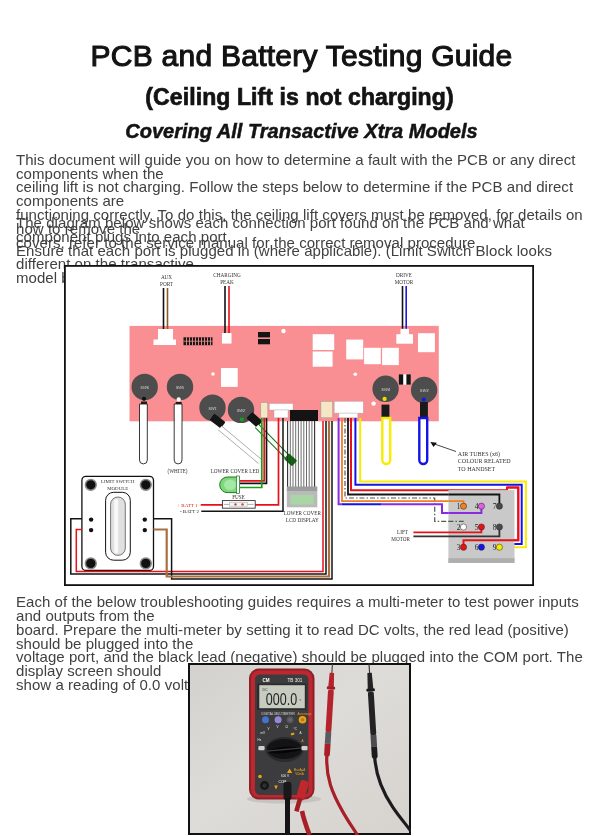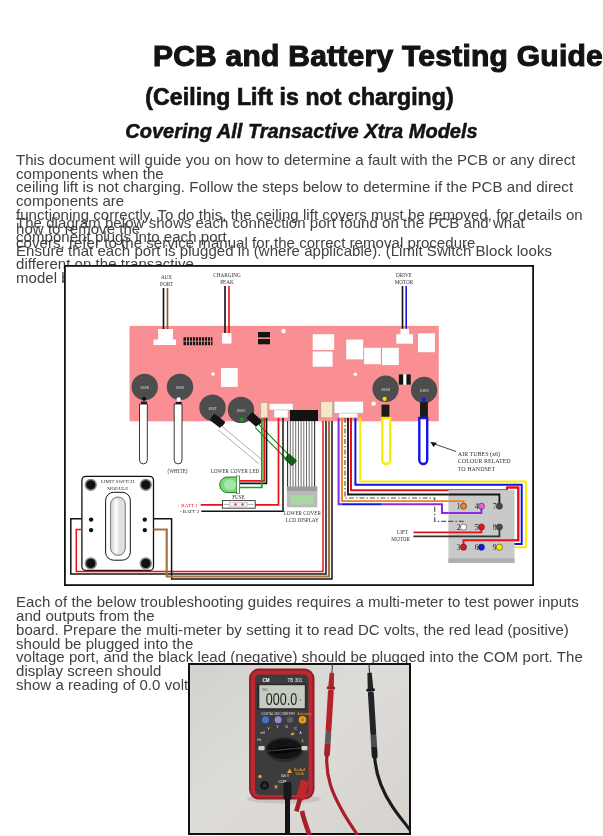"PCB and Battery Testing Guide" .title { font-weight: bold -> normal; text-align: right -> center }
